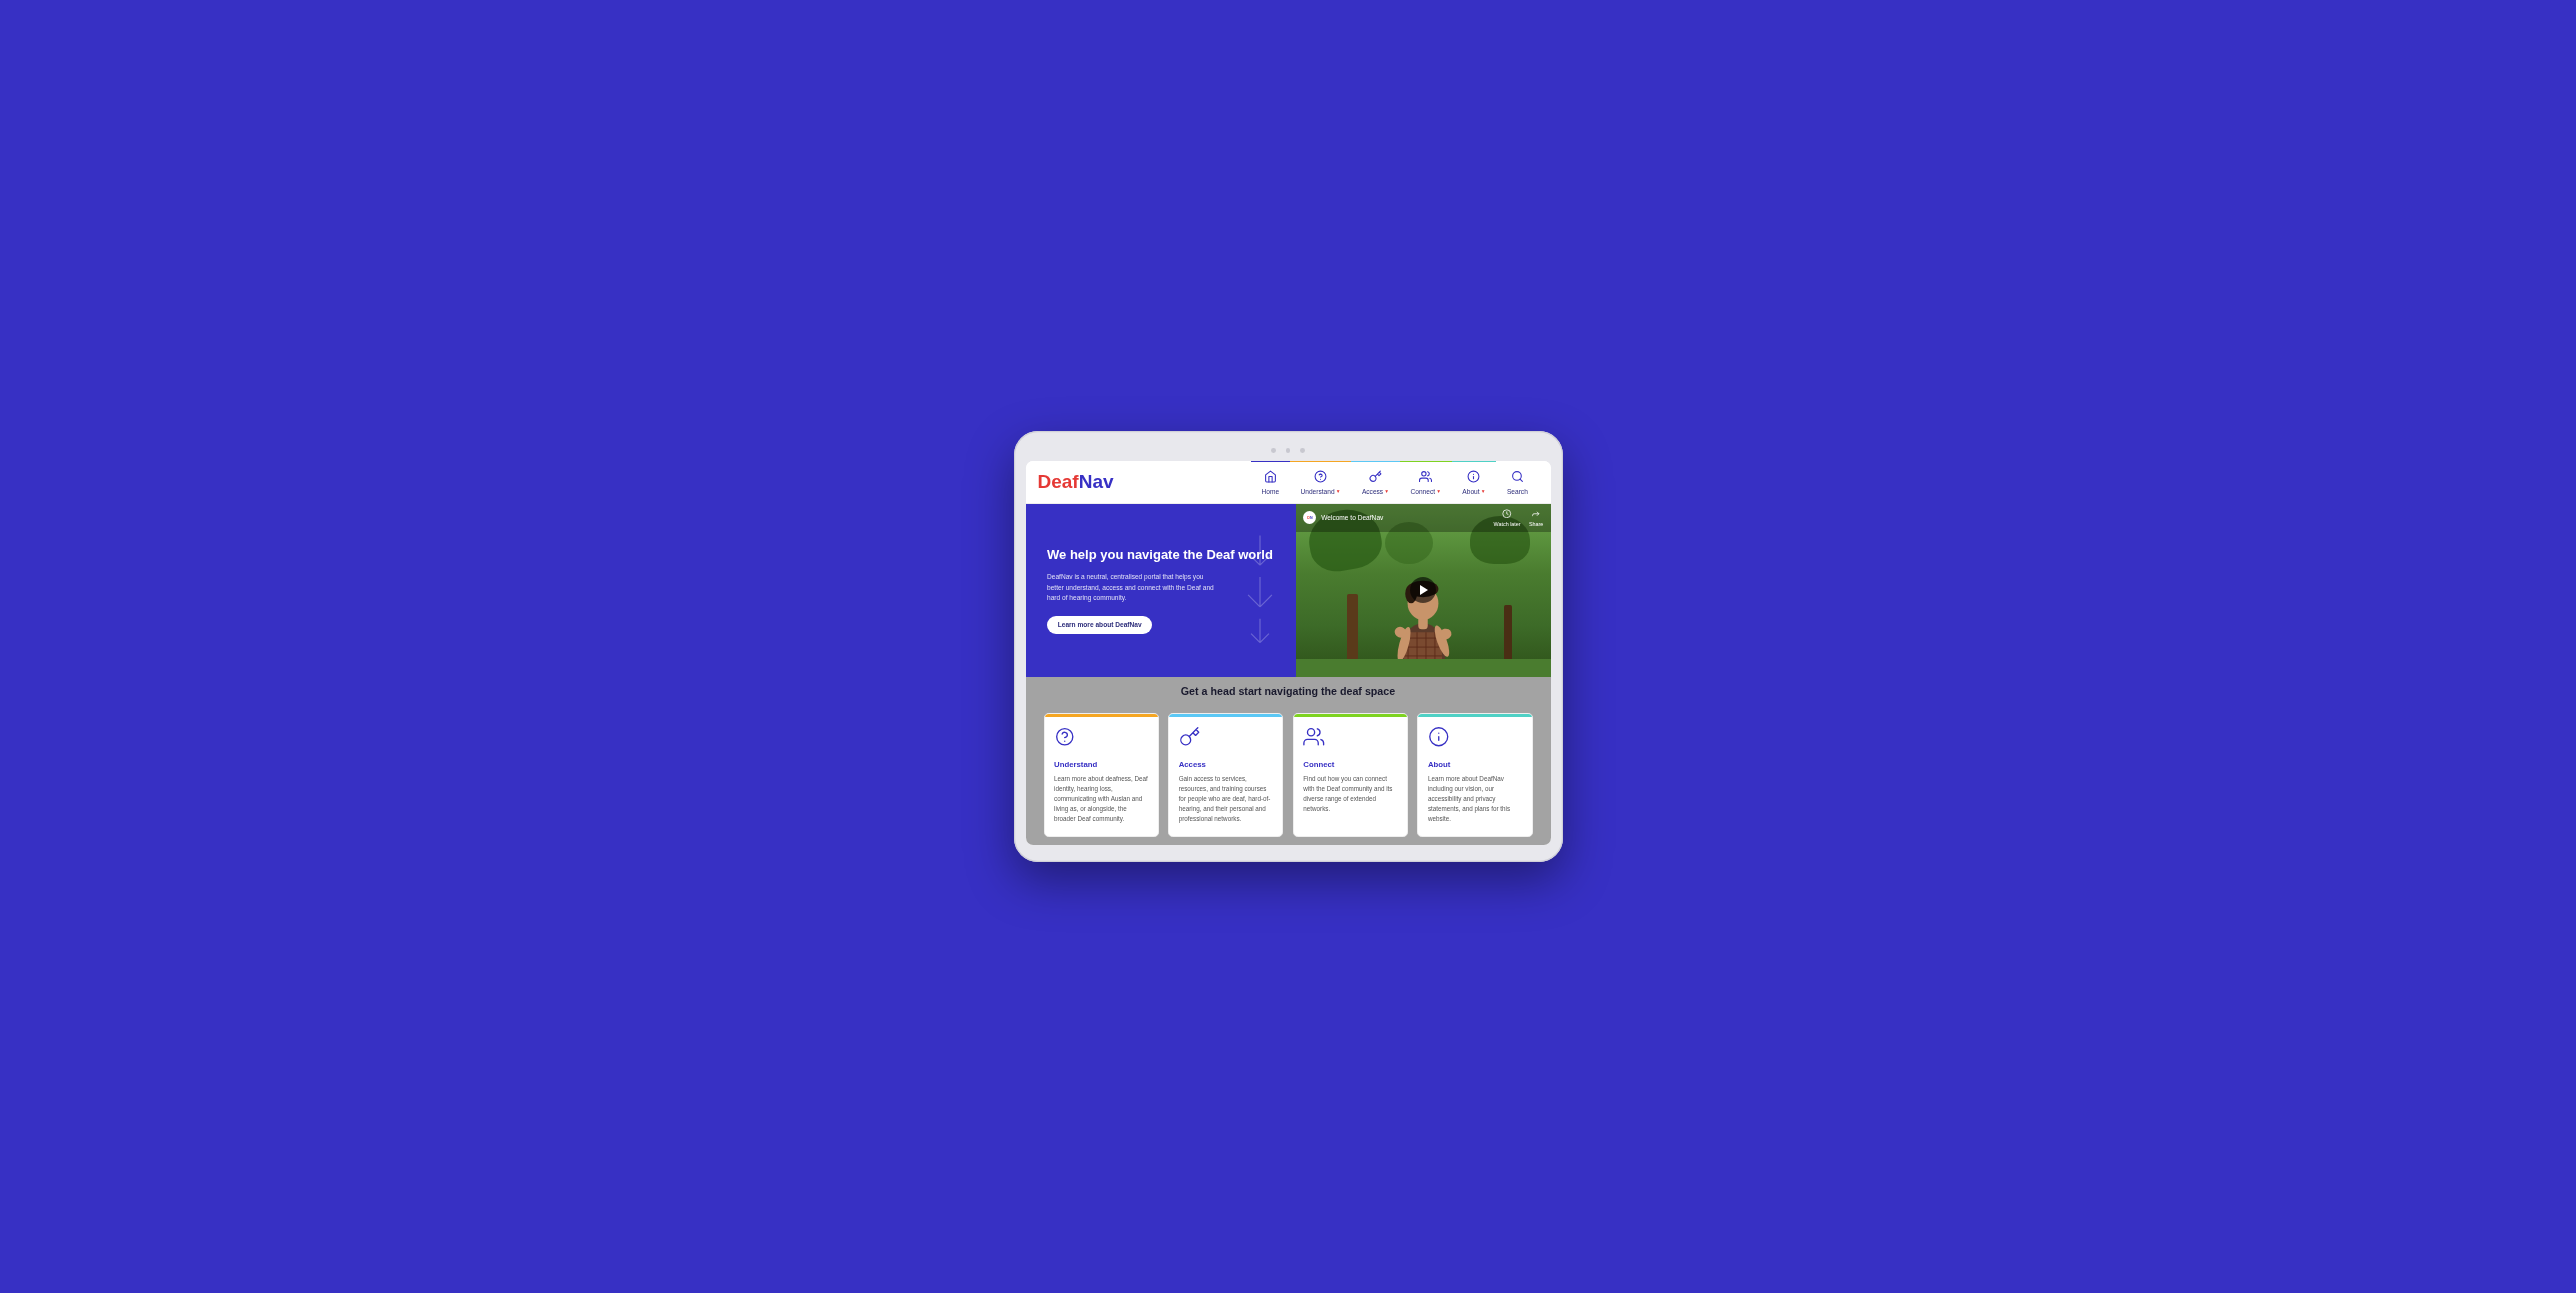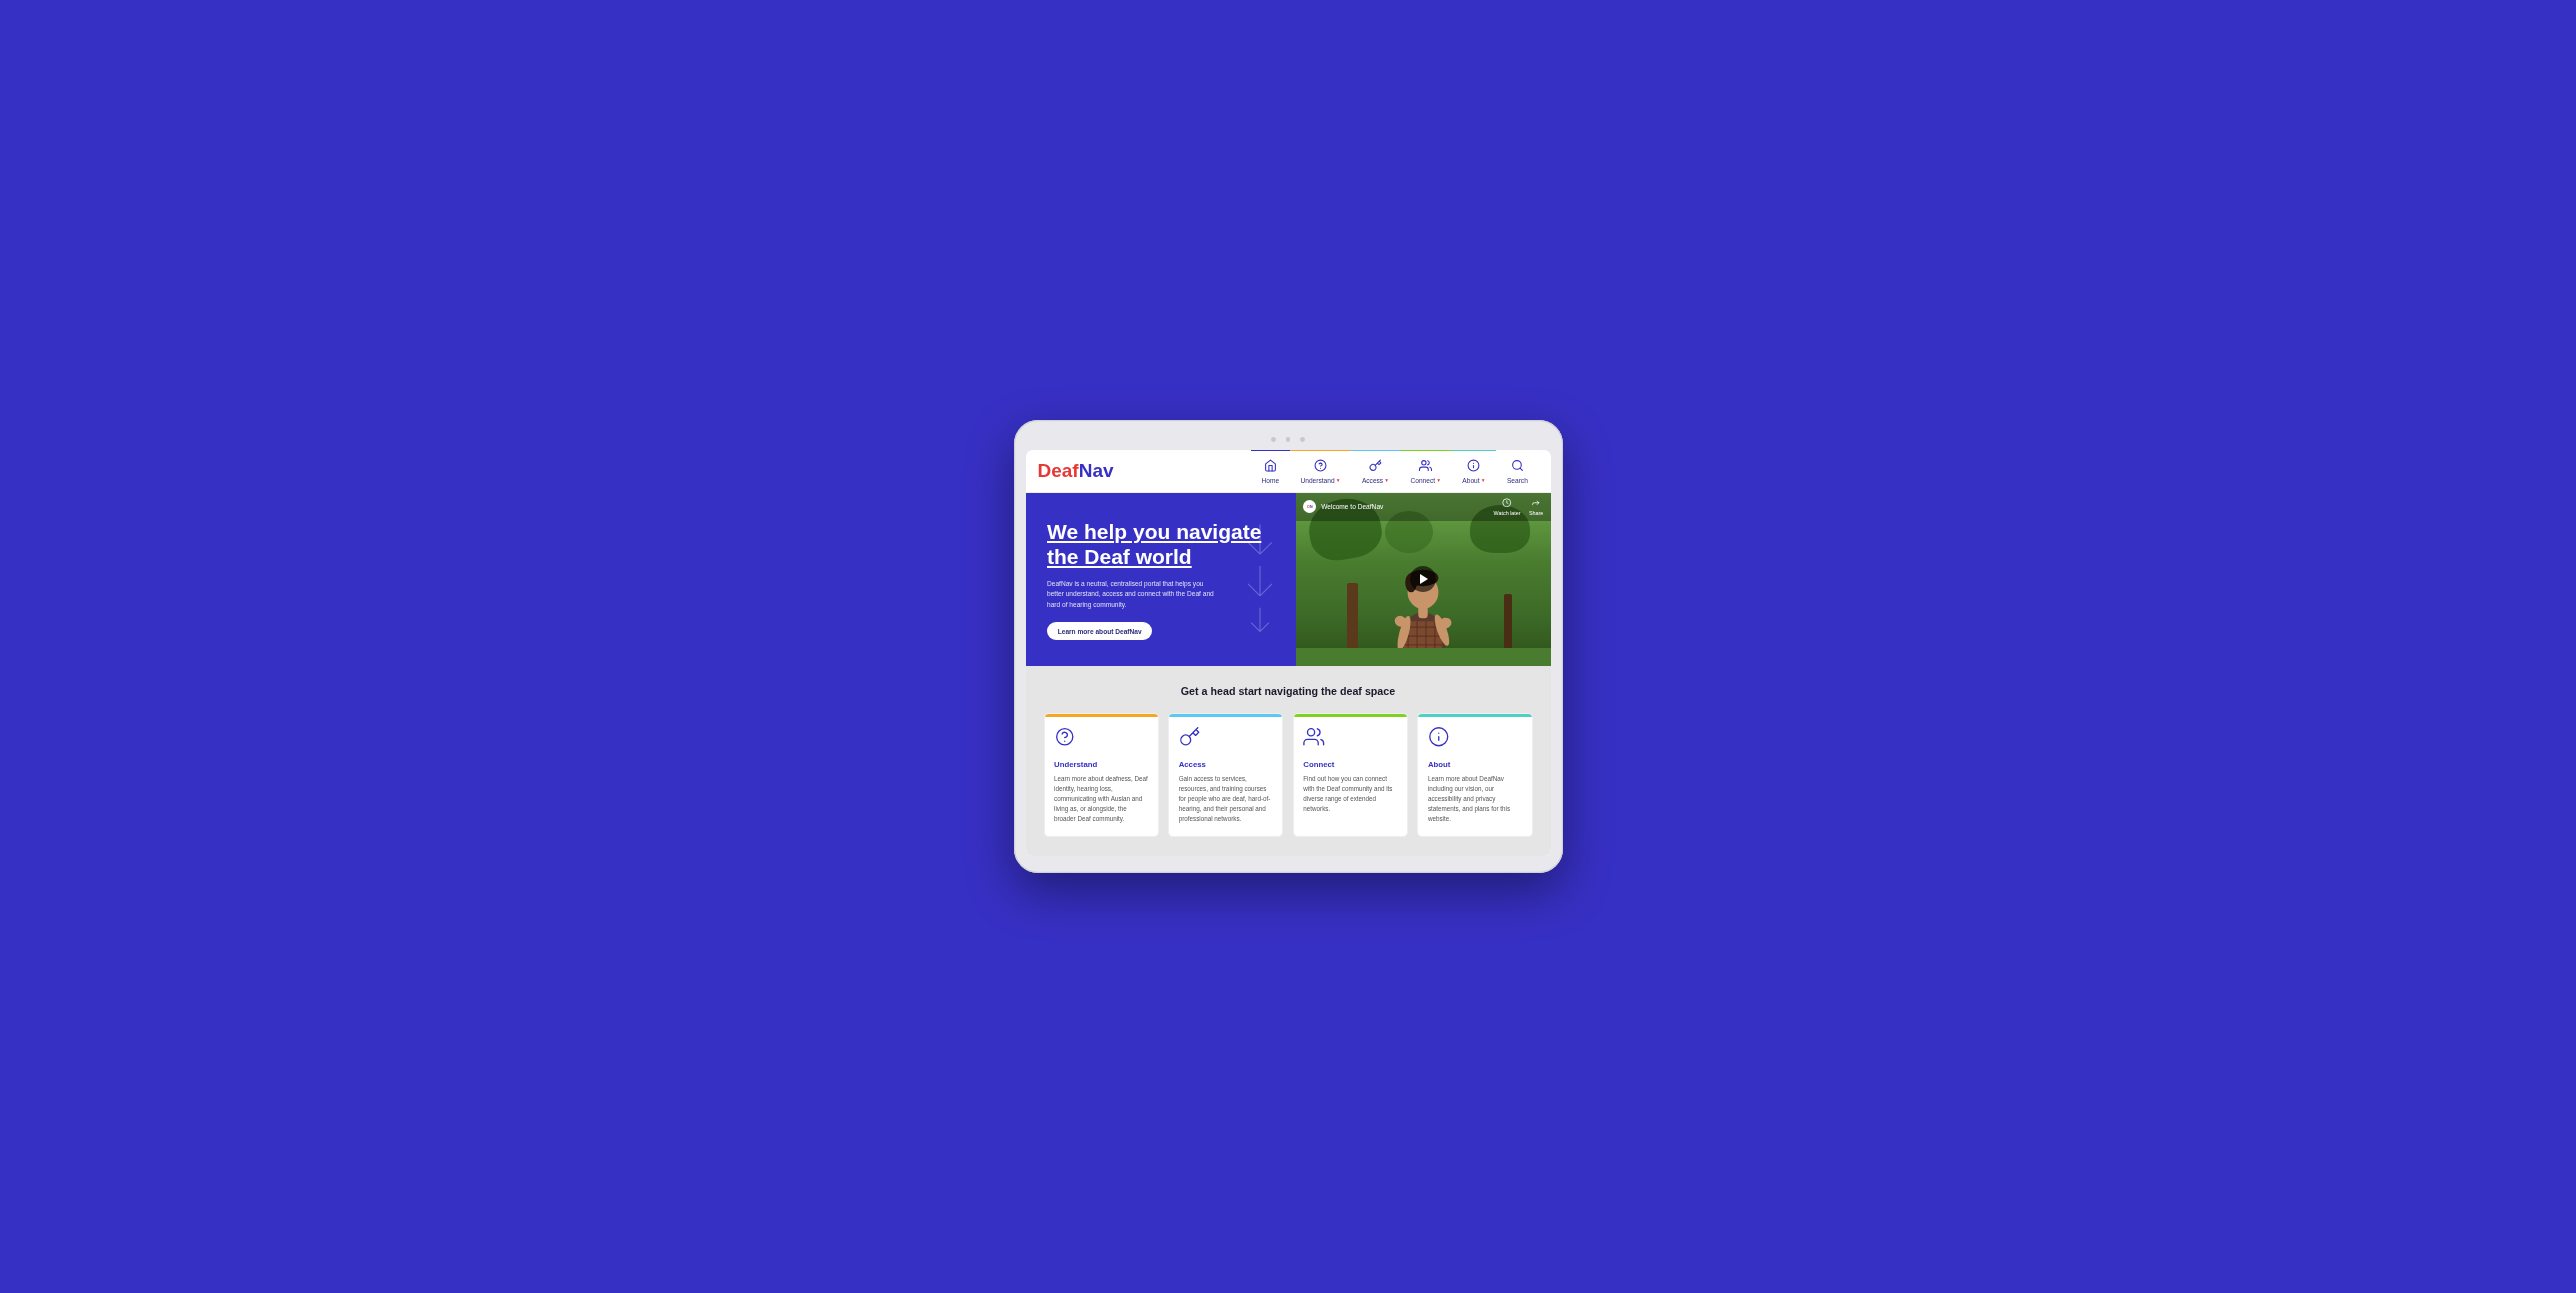"We help you navigate the" .hero-title { font-size: 21px -> 13px; text-decoration: underline -> none }
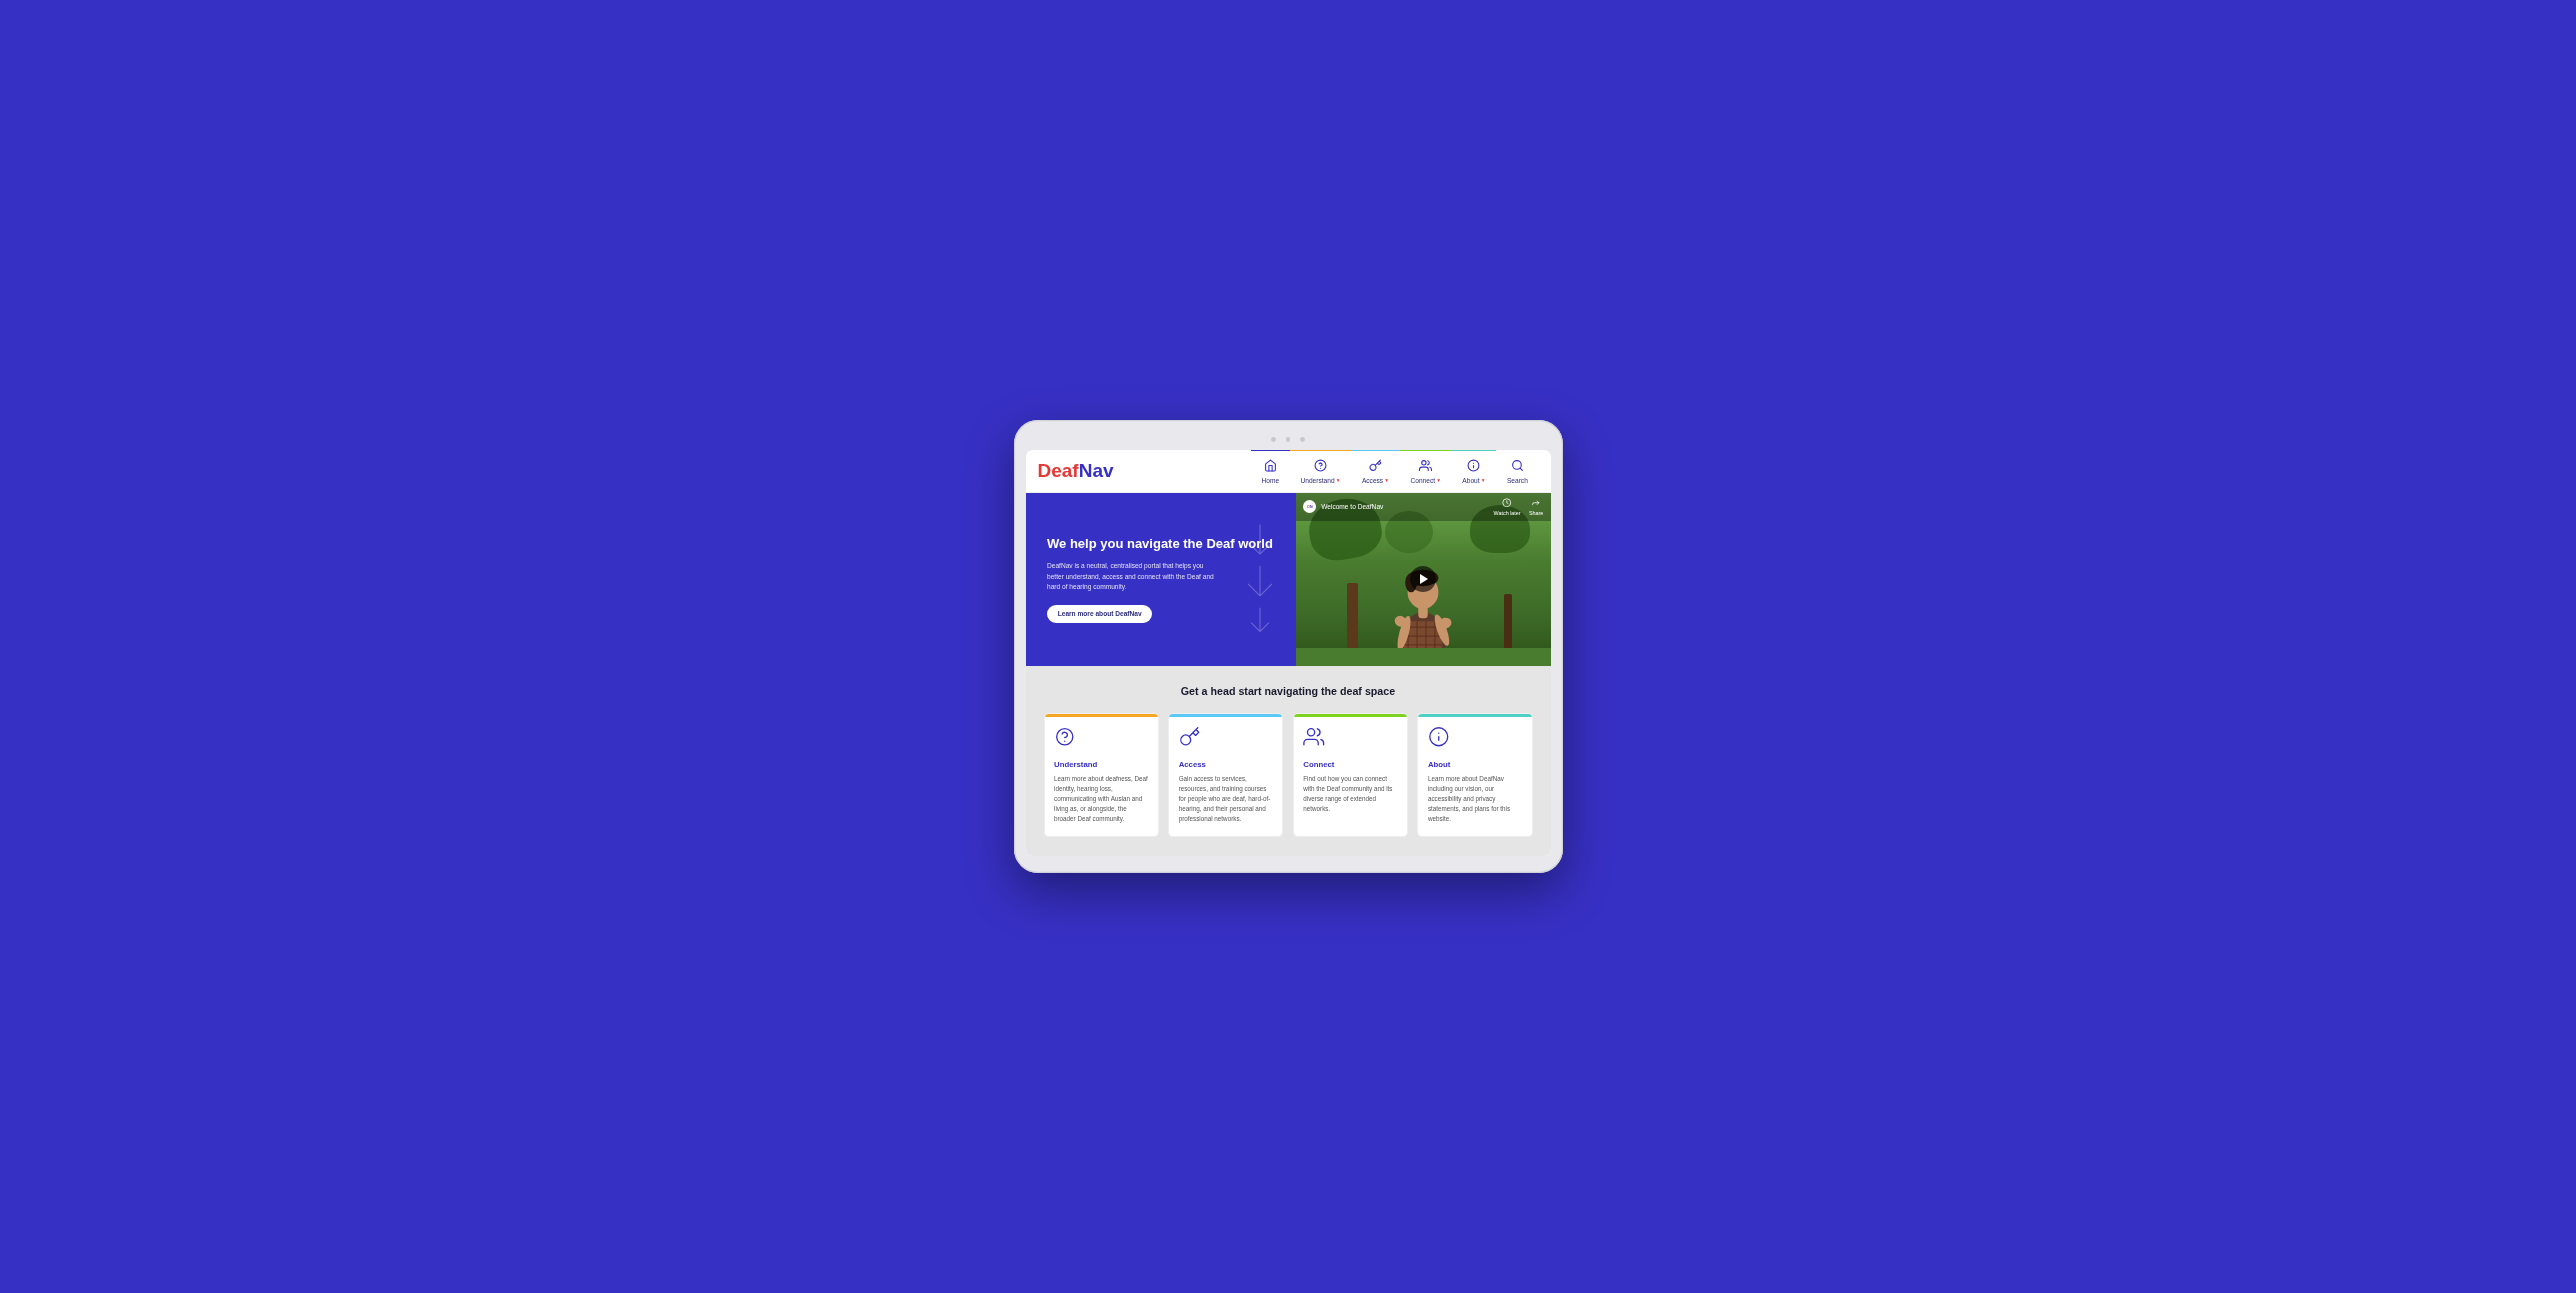"Get a head start navigating" .content-section { background: #e5e5e5 -> #a3a3a3; padding: 19px 18px -> 8px 18px }
